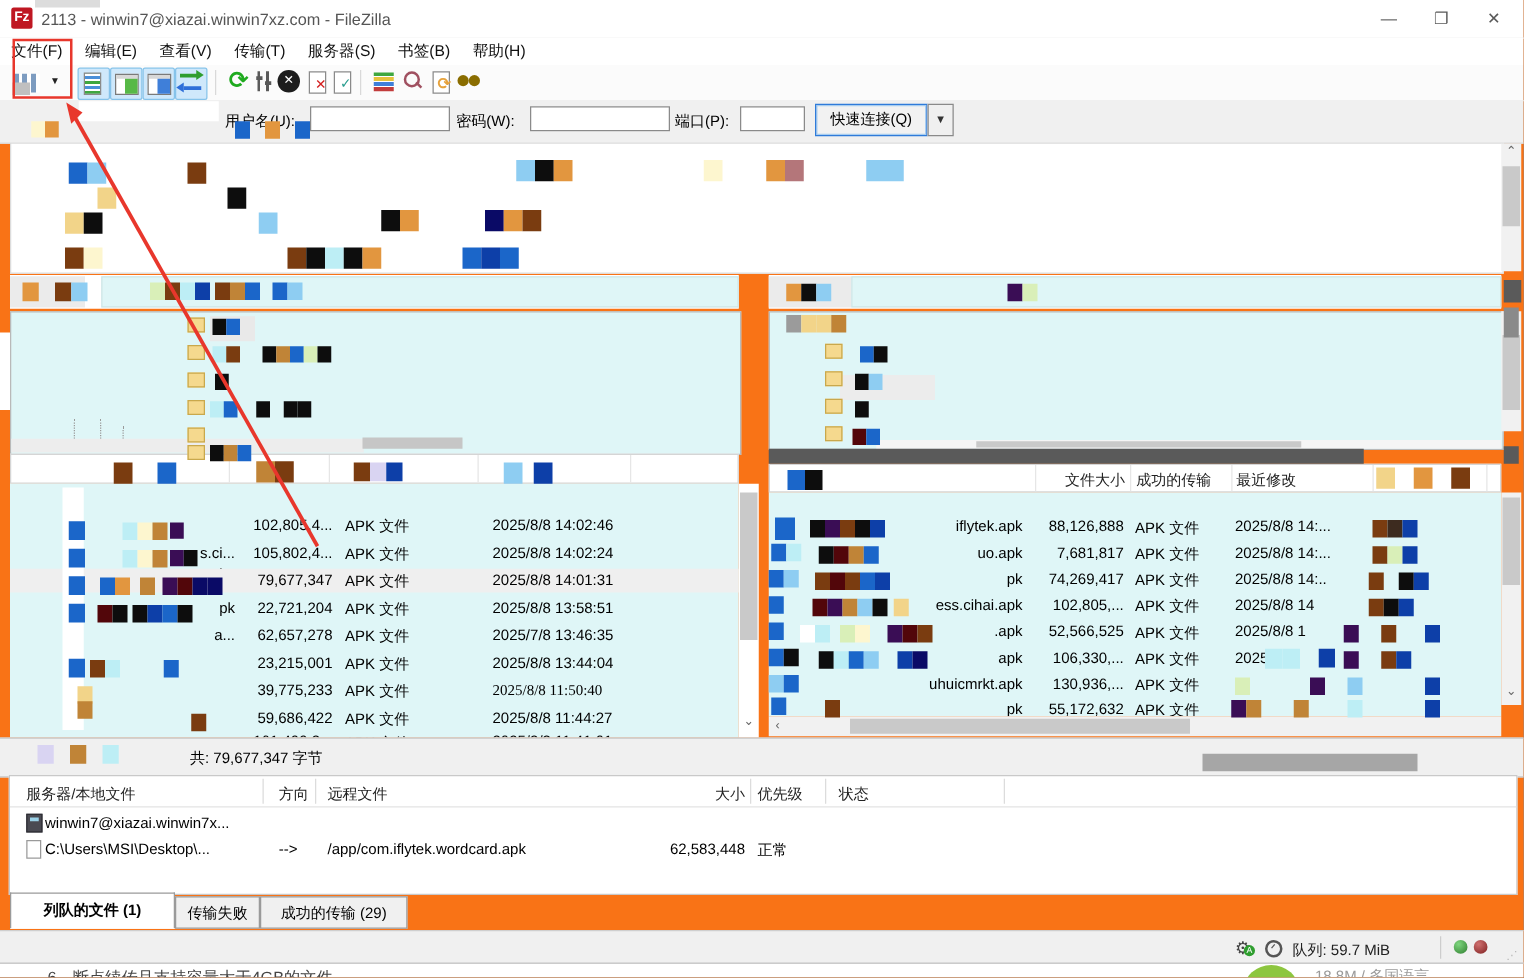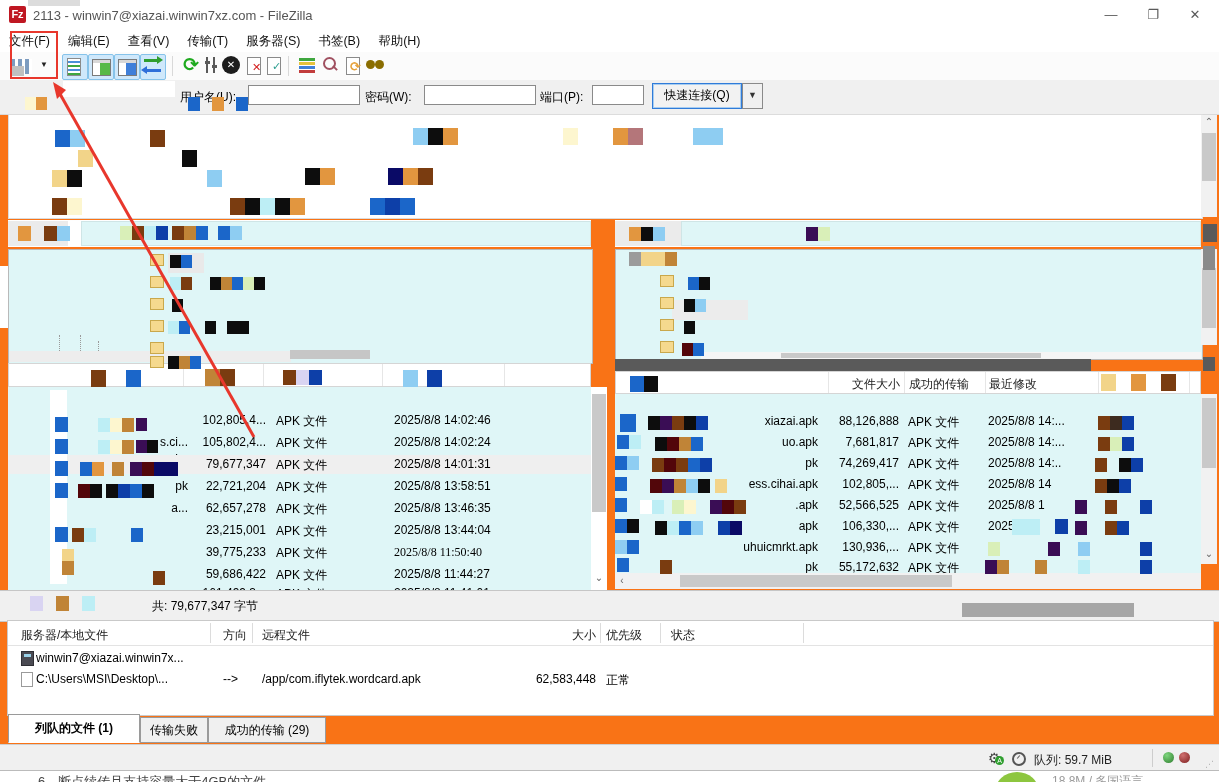"xiazai.apk" div.row-cell { text: xiazai.apk -> iflytek.apk }
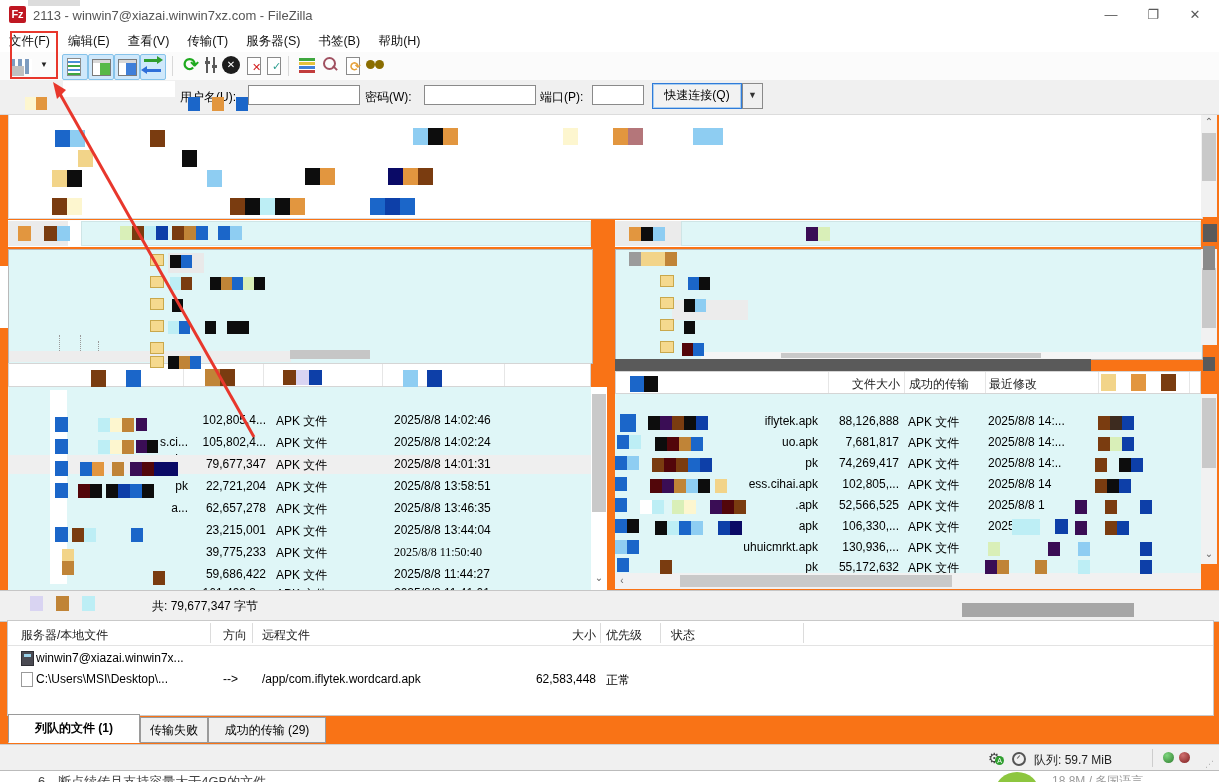"2025/8/8 13:46:35" div.row-cell { text: 2025/8/8 -> 2025/7/8 }
